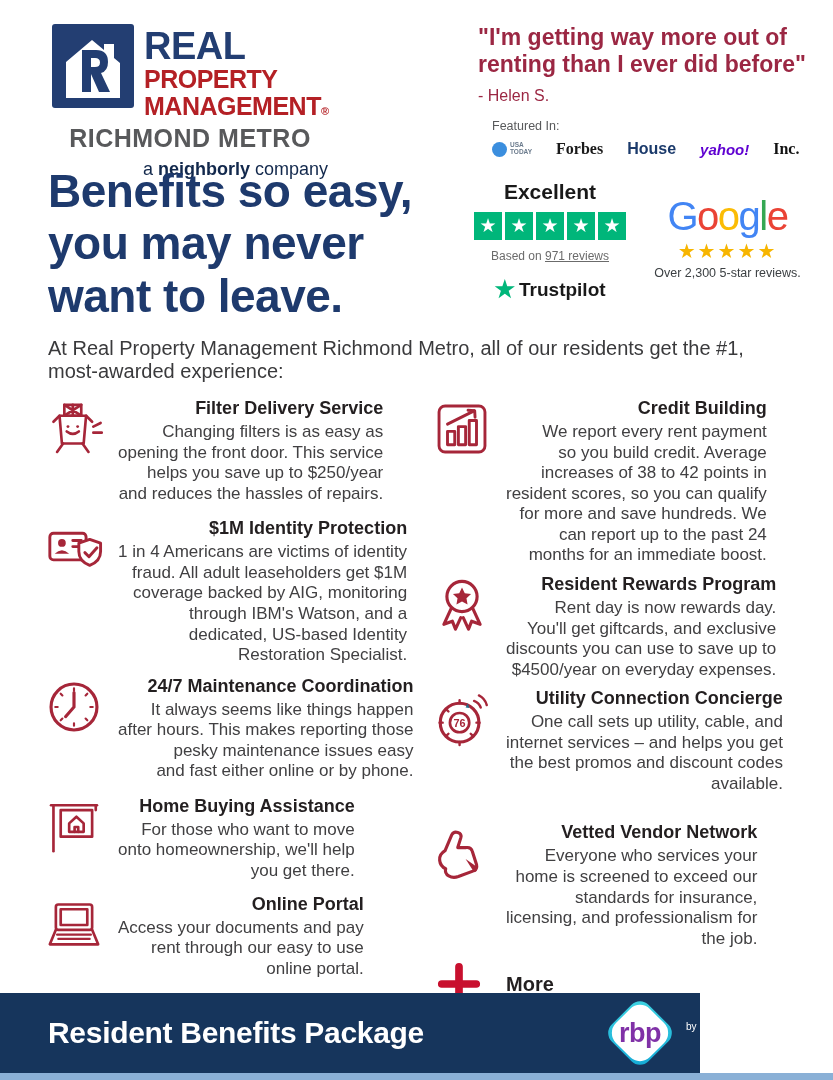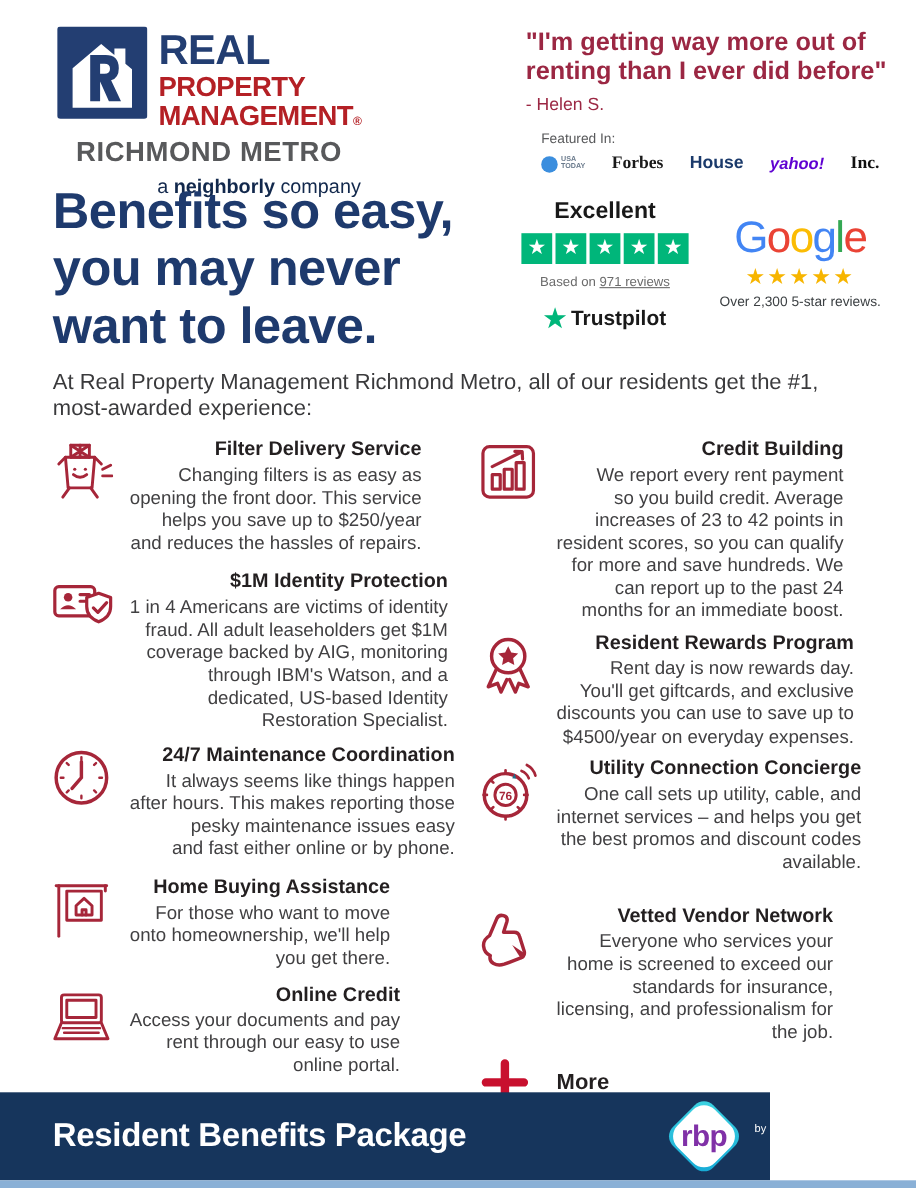"We report every rent payment" div.bdesc { text: 23 -> 38 }
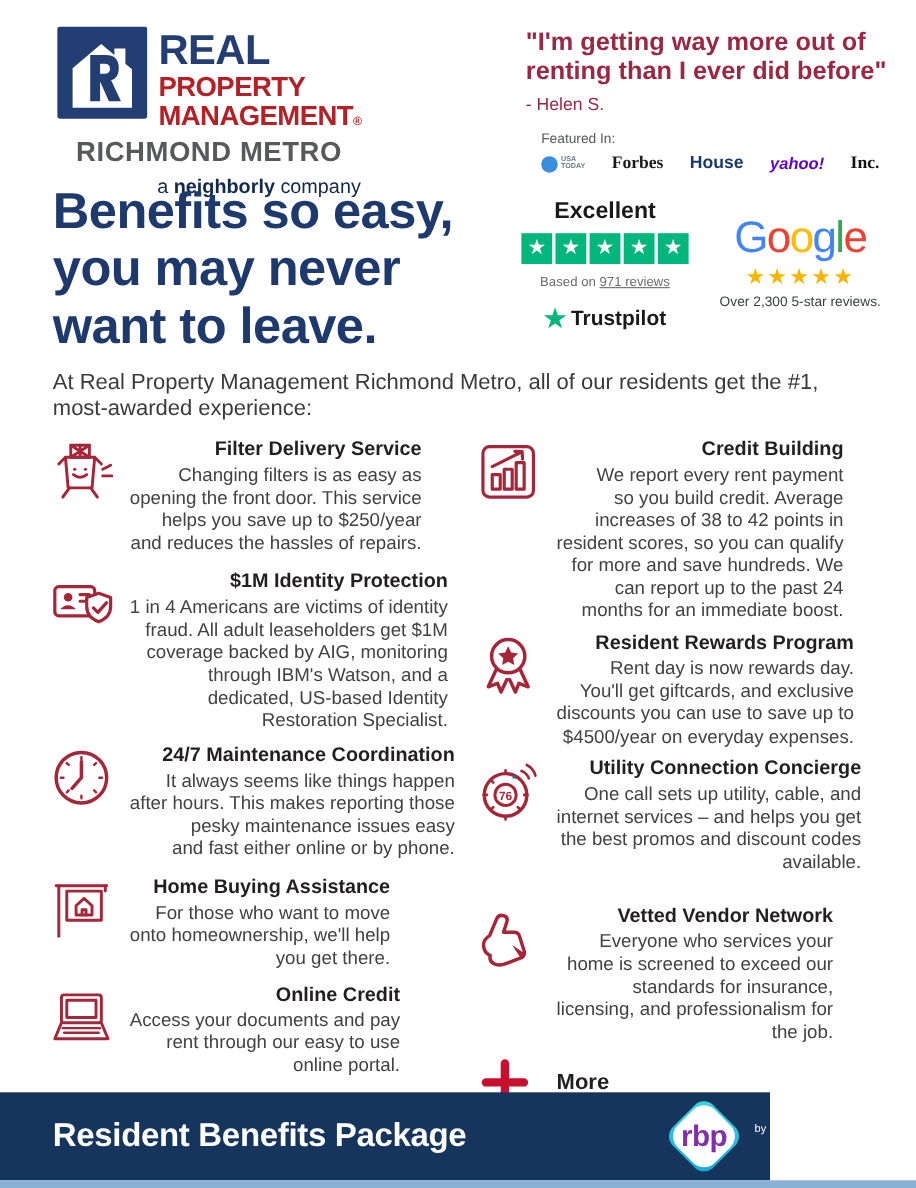"Online Credit" div.btitle { text: Credit -> Portal }
